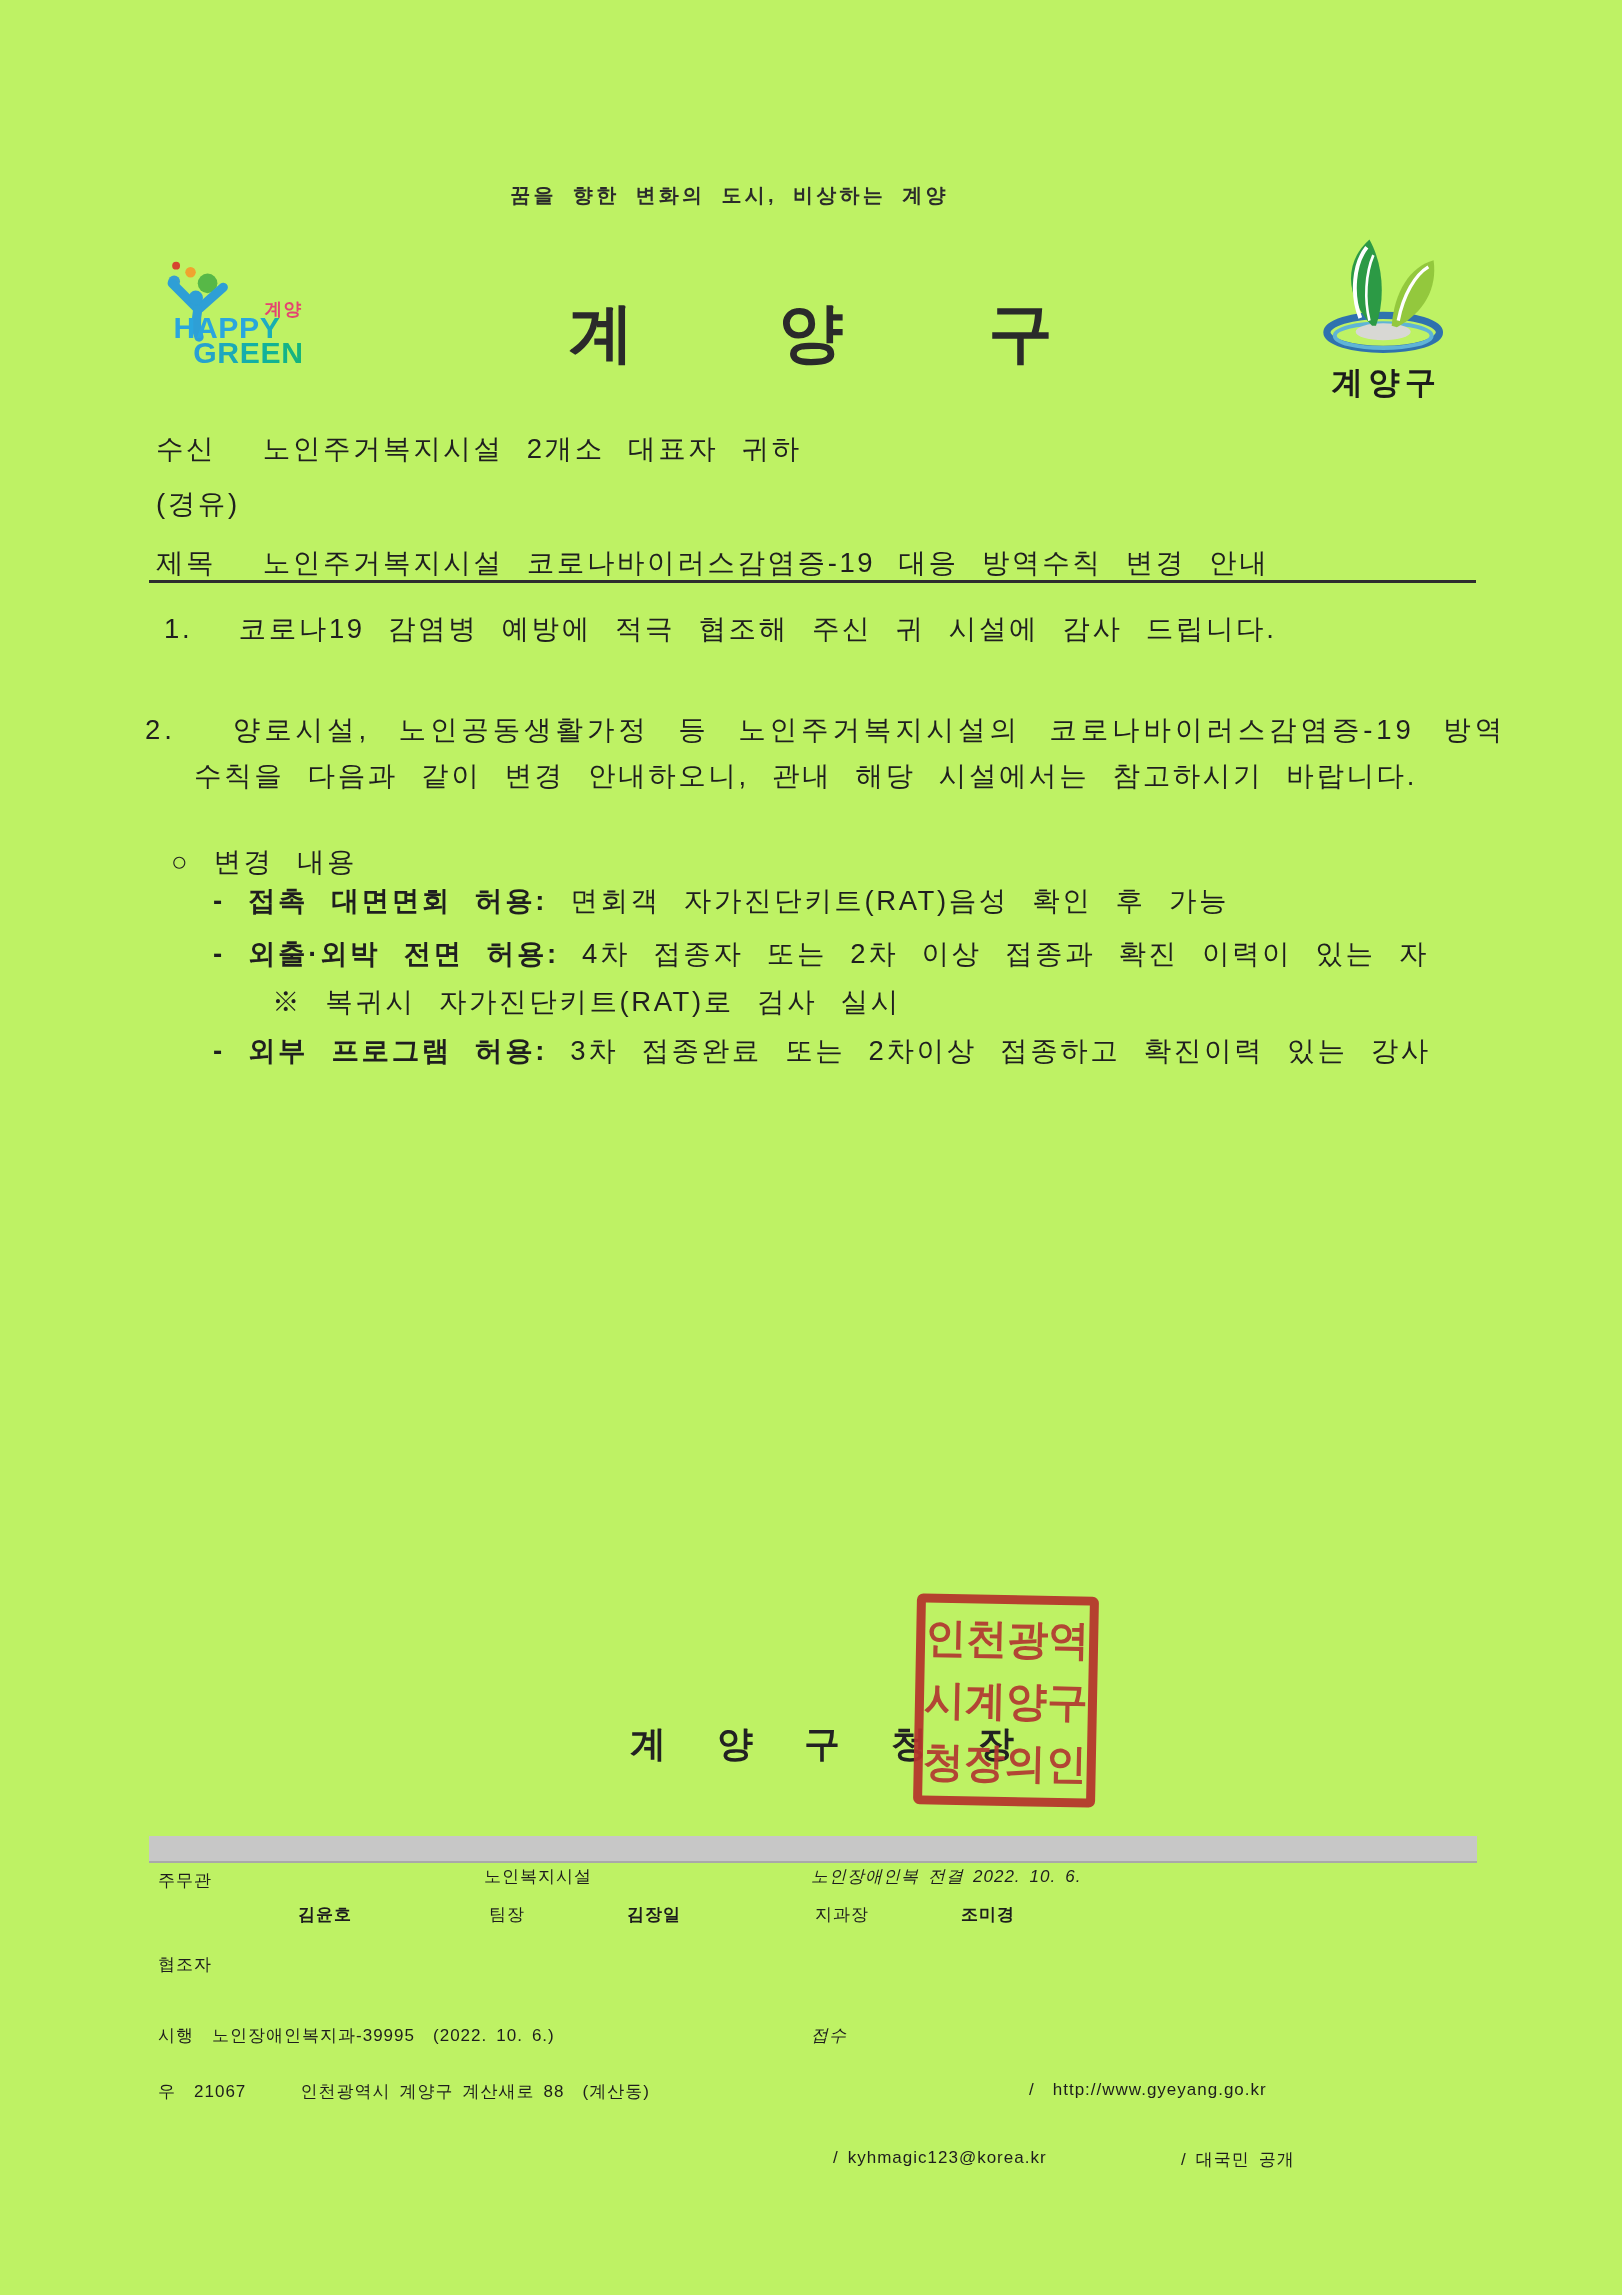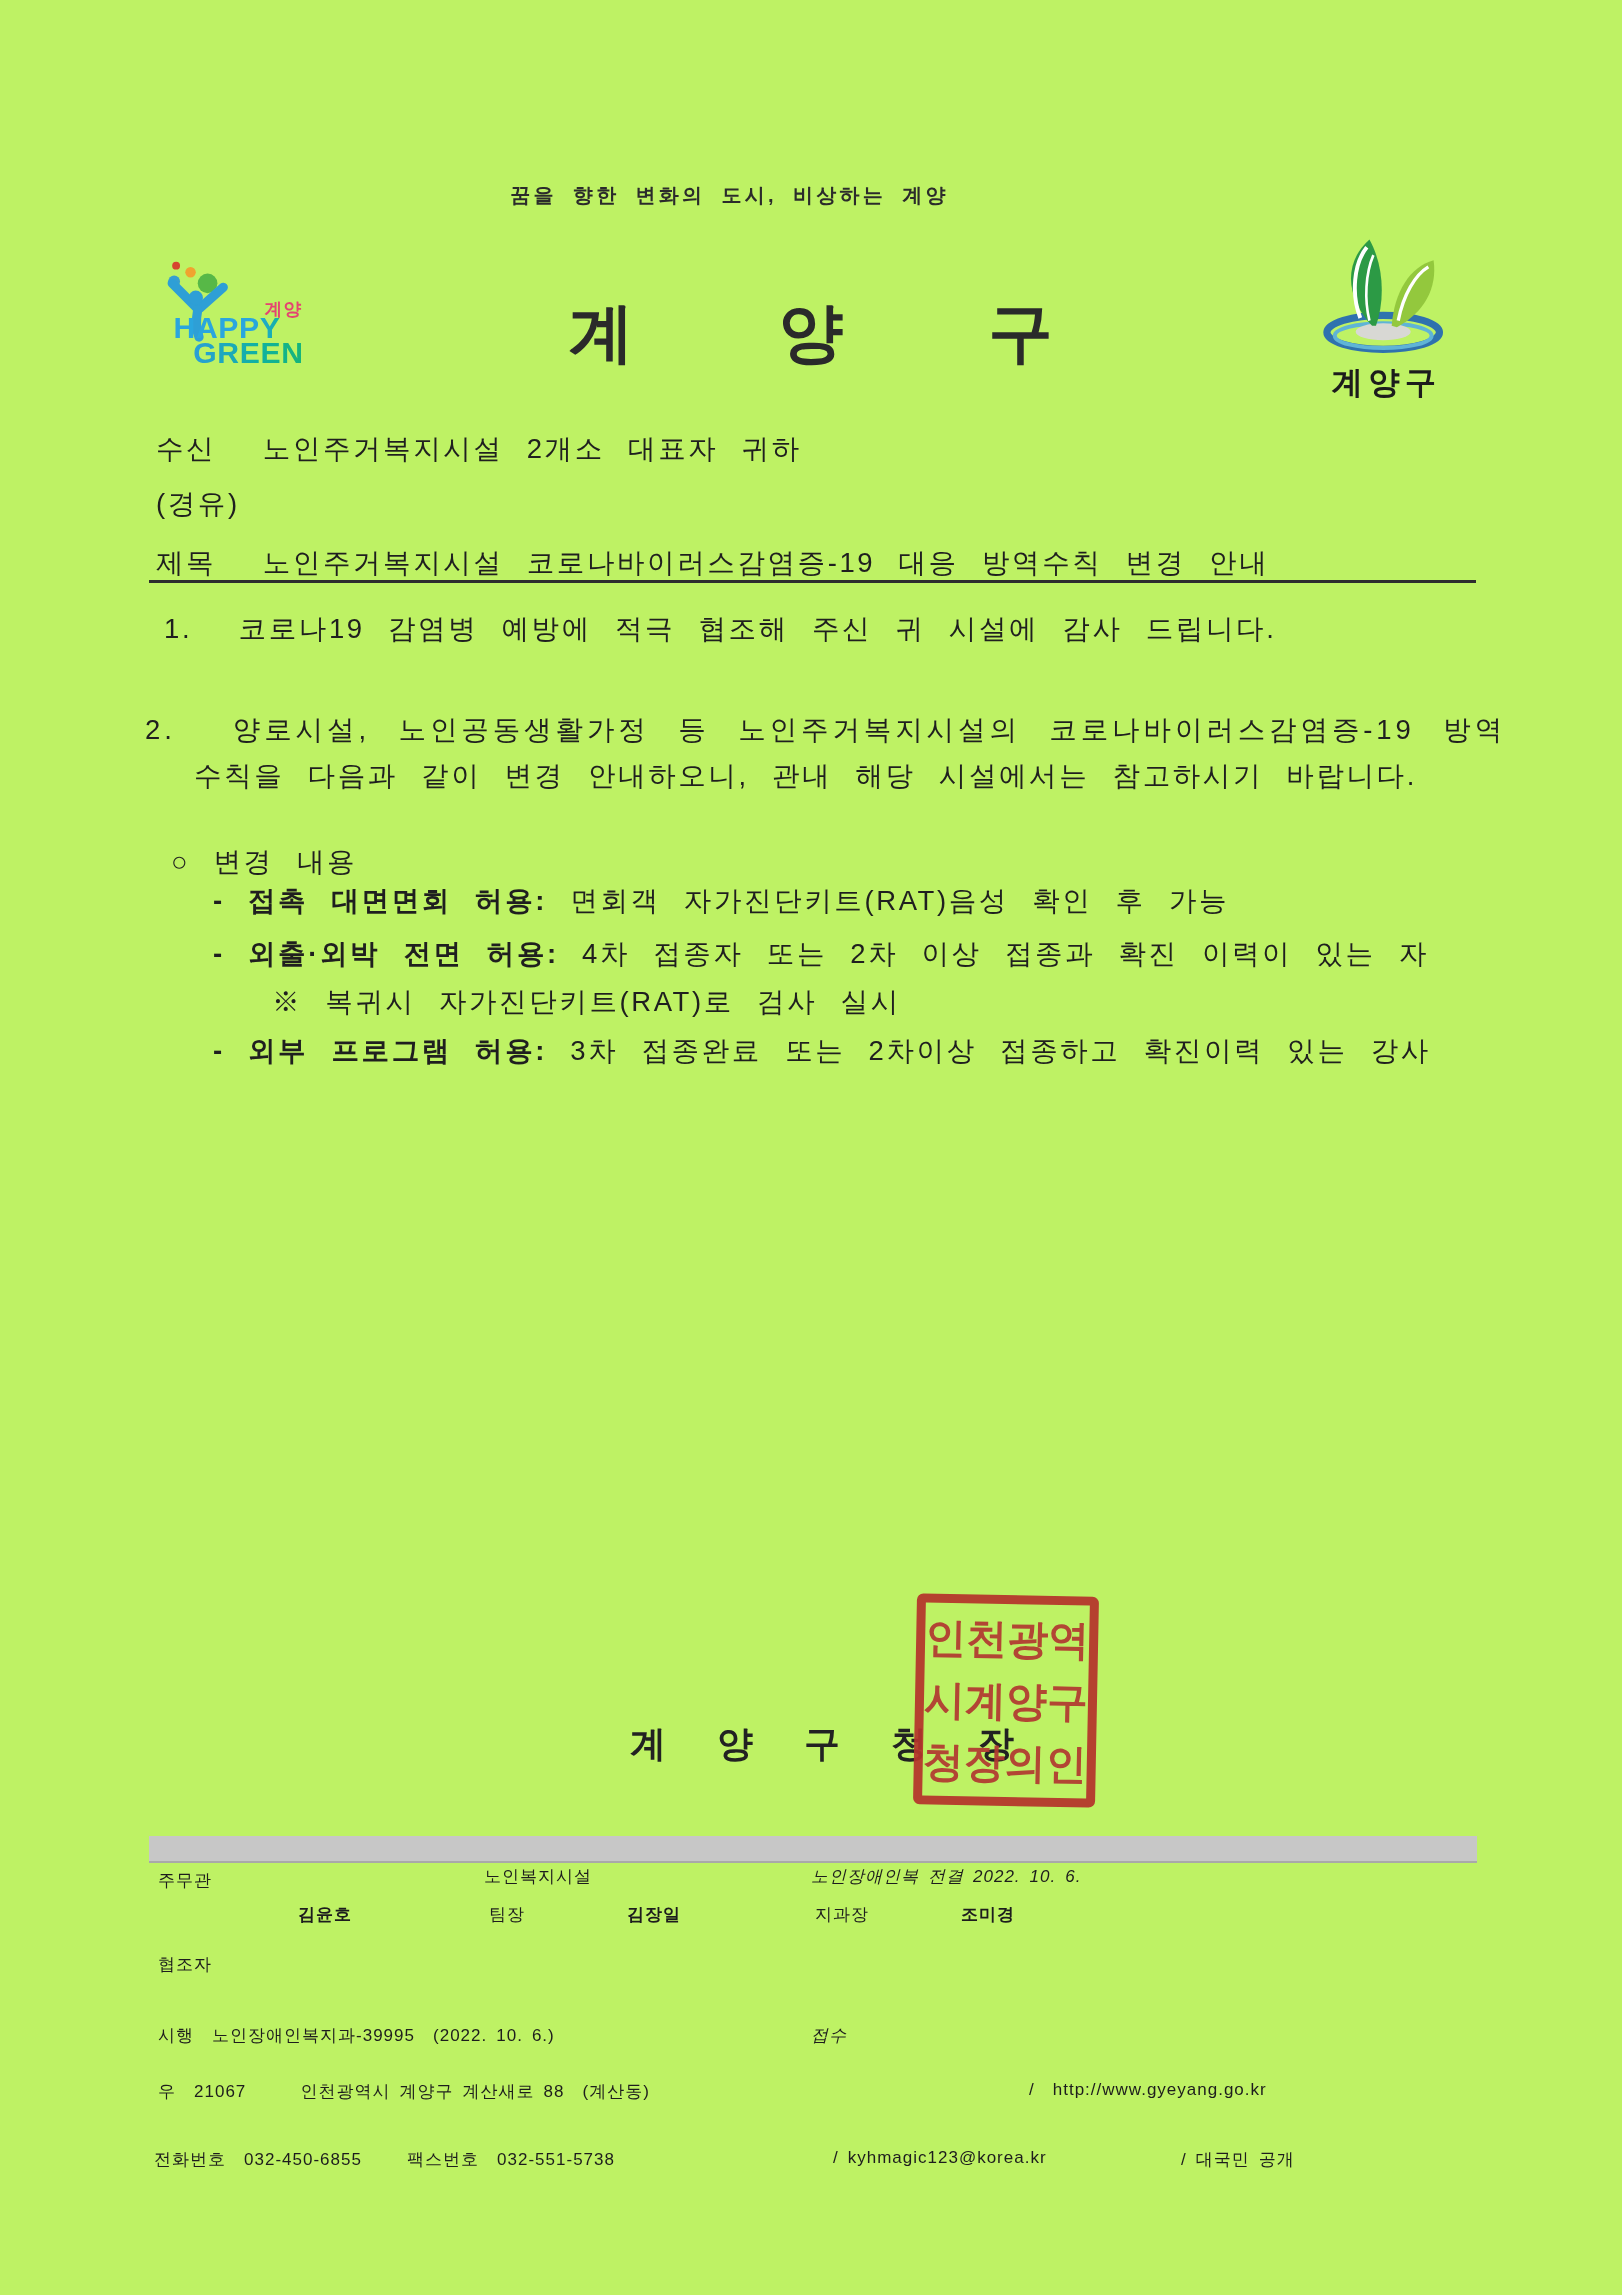"전화번호 032-450-6855 팩스번호 032-551-5738" div.abs { html: <div>전화번호 032-450-6855 팩스번호 032-551-5738</div> -> none }
